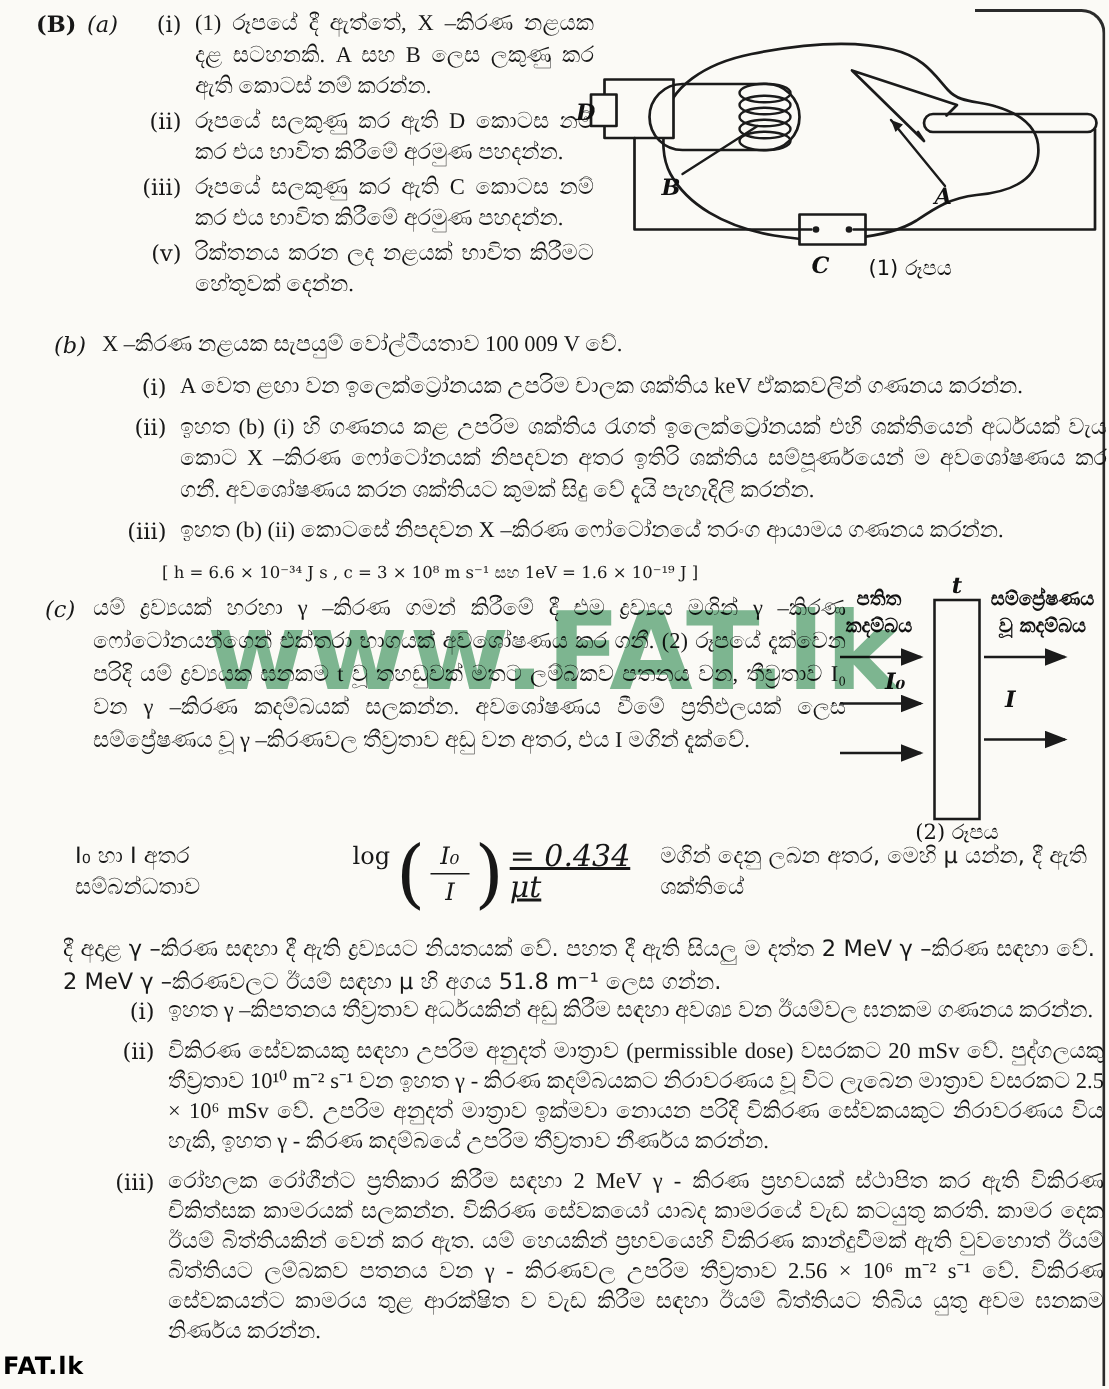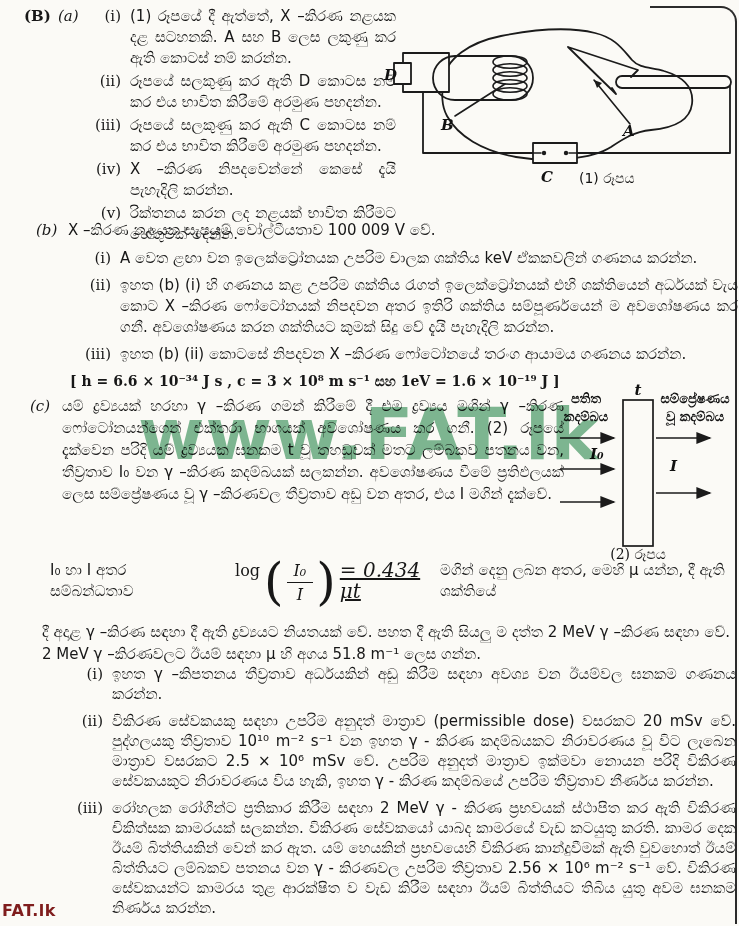"(1) රූපයේ දී ඇත්තේ, X" .txt { font-family: none -> Liberation Serif, serif }
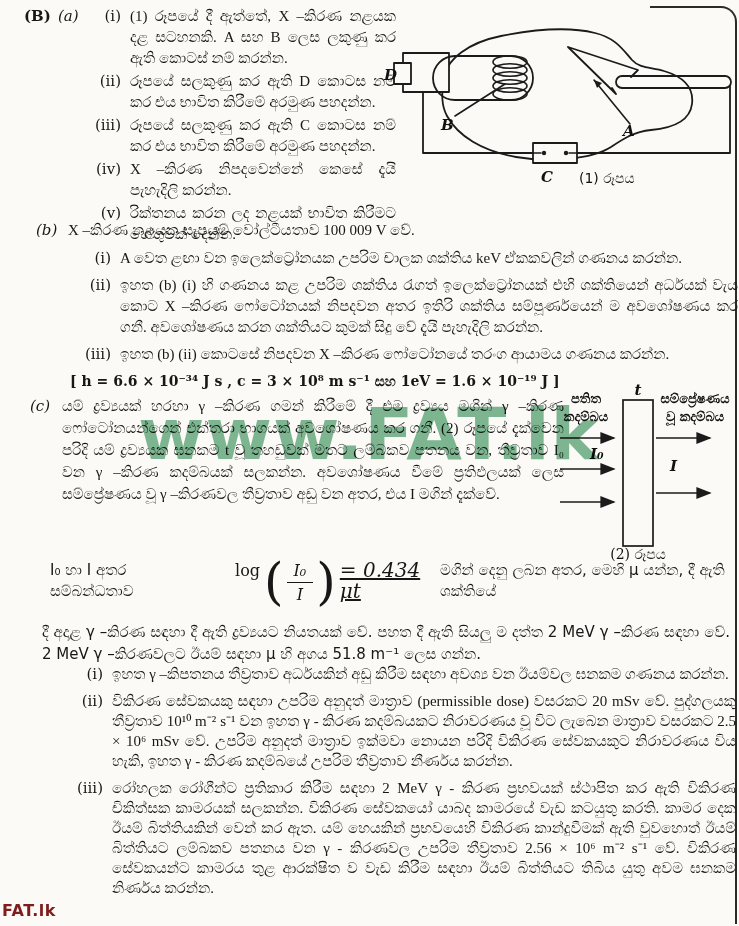"(iv)" div.row { html: <div> <span></span> <span>(iv)</span> <div>X –කිරණ නිපදවෙන්නේ කෙසේ දැයි පැහැදිලි කරන්න.</div> </div> -> none }
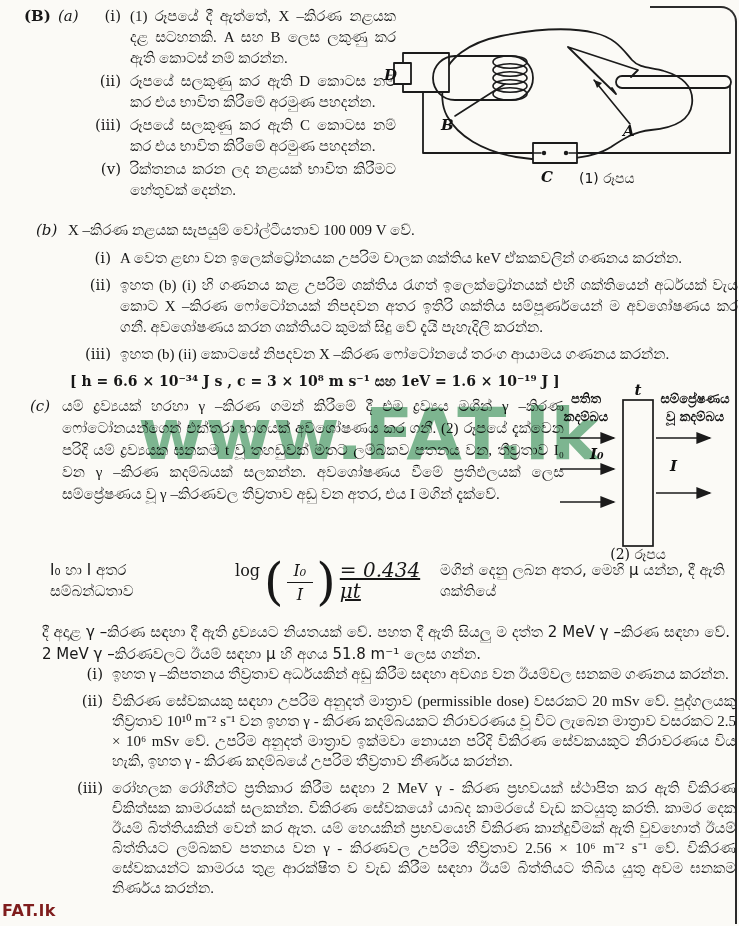"[ h = 6.6 ×" .constants { font-size: 14px -> 11px; font-weight: bold -> none; margin-left: 34px -> 72px }
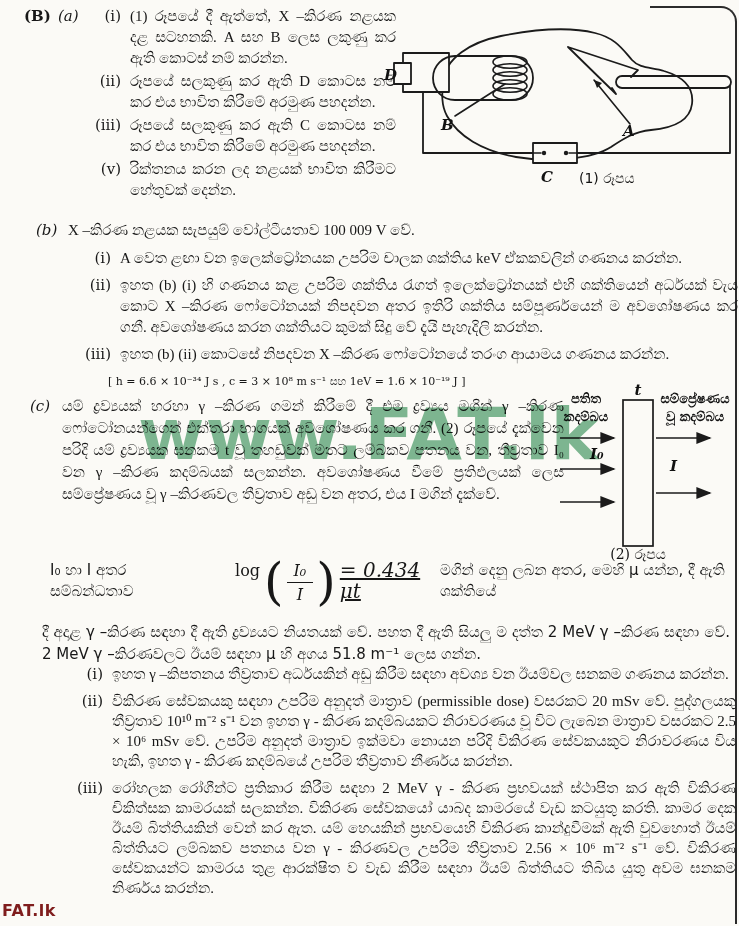"FAT.lk" #wm-corner { color: #7f1d1d -> #000000 }
